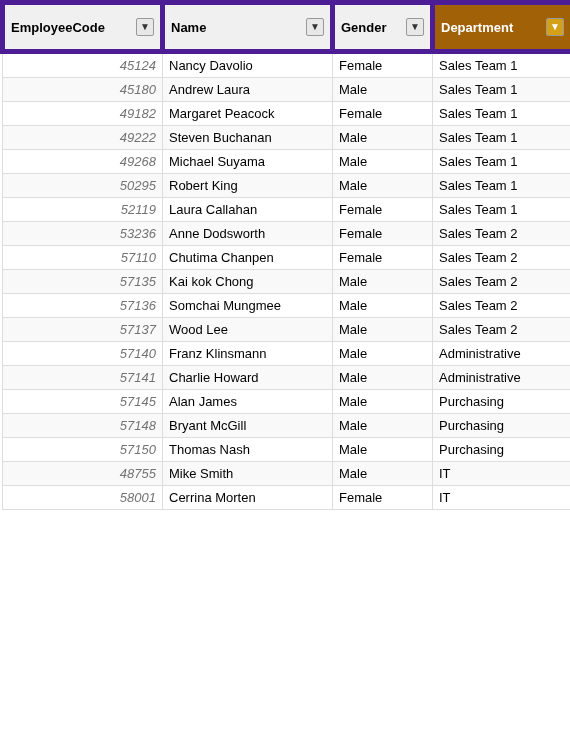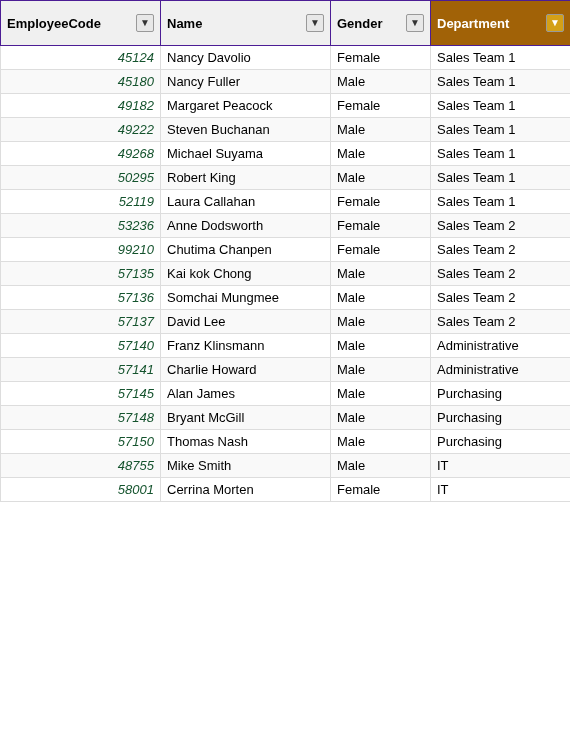"EmployeeCode" thead tr th { border: 1px solid #4c1d95 -> 5px solid #4c1d95 }
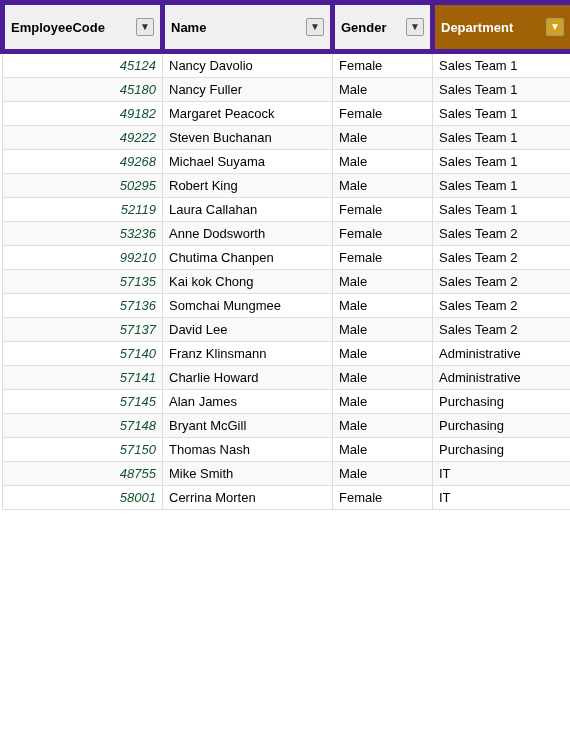"45124" tbody tr td.emp-code { color: #14532d -> #737373 }
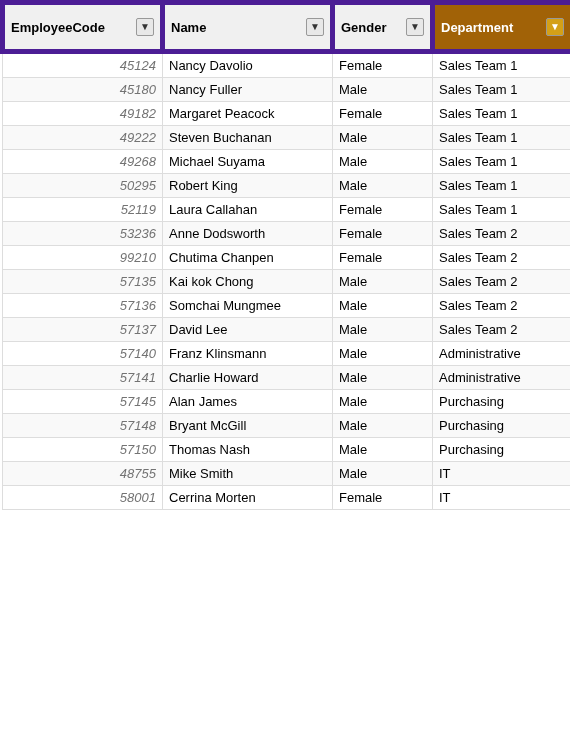"Nancy Fuller" td { text: Nancy Fuller -> Andrew Laura }
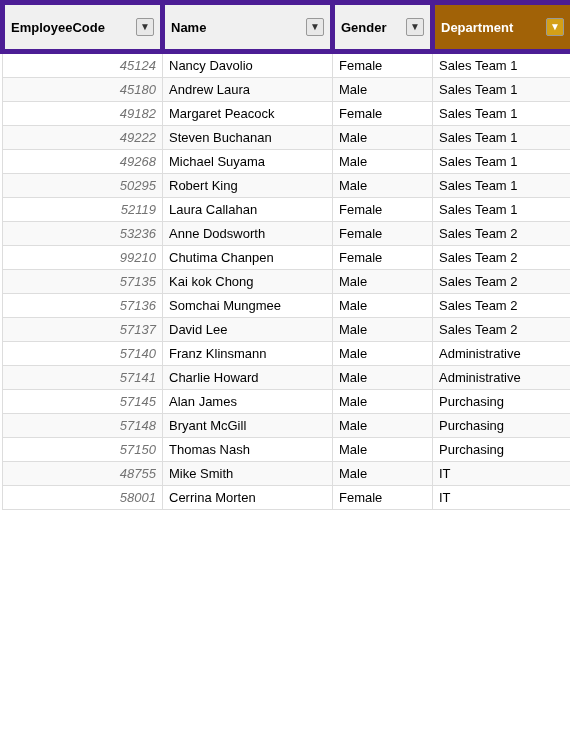"99210" td.emp-code { text: 99210 -> 57110 }
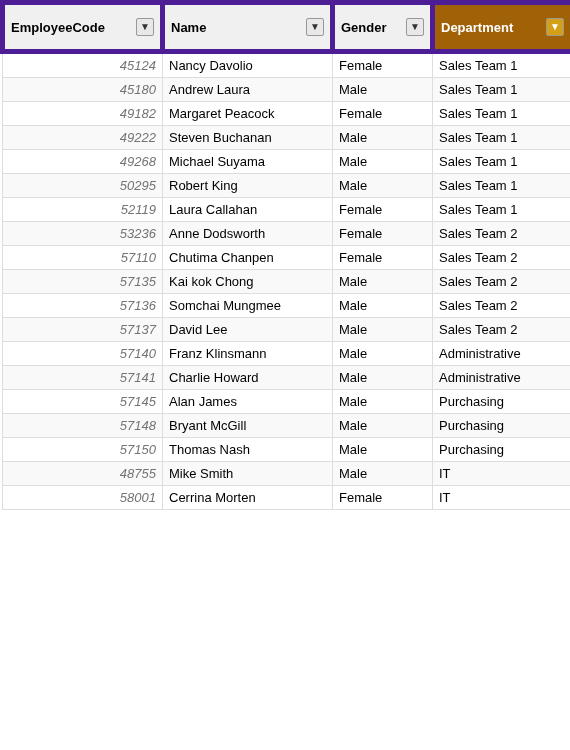"David Lee" td { text: David -> Wood }
